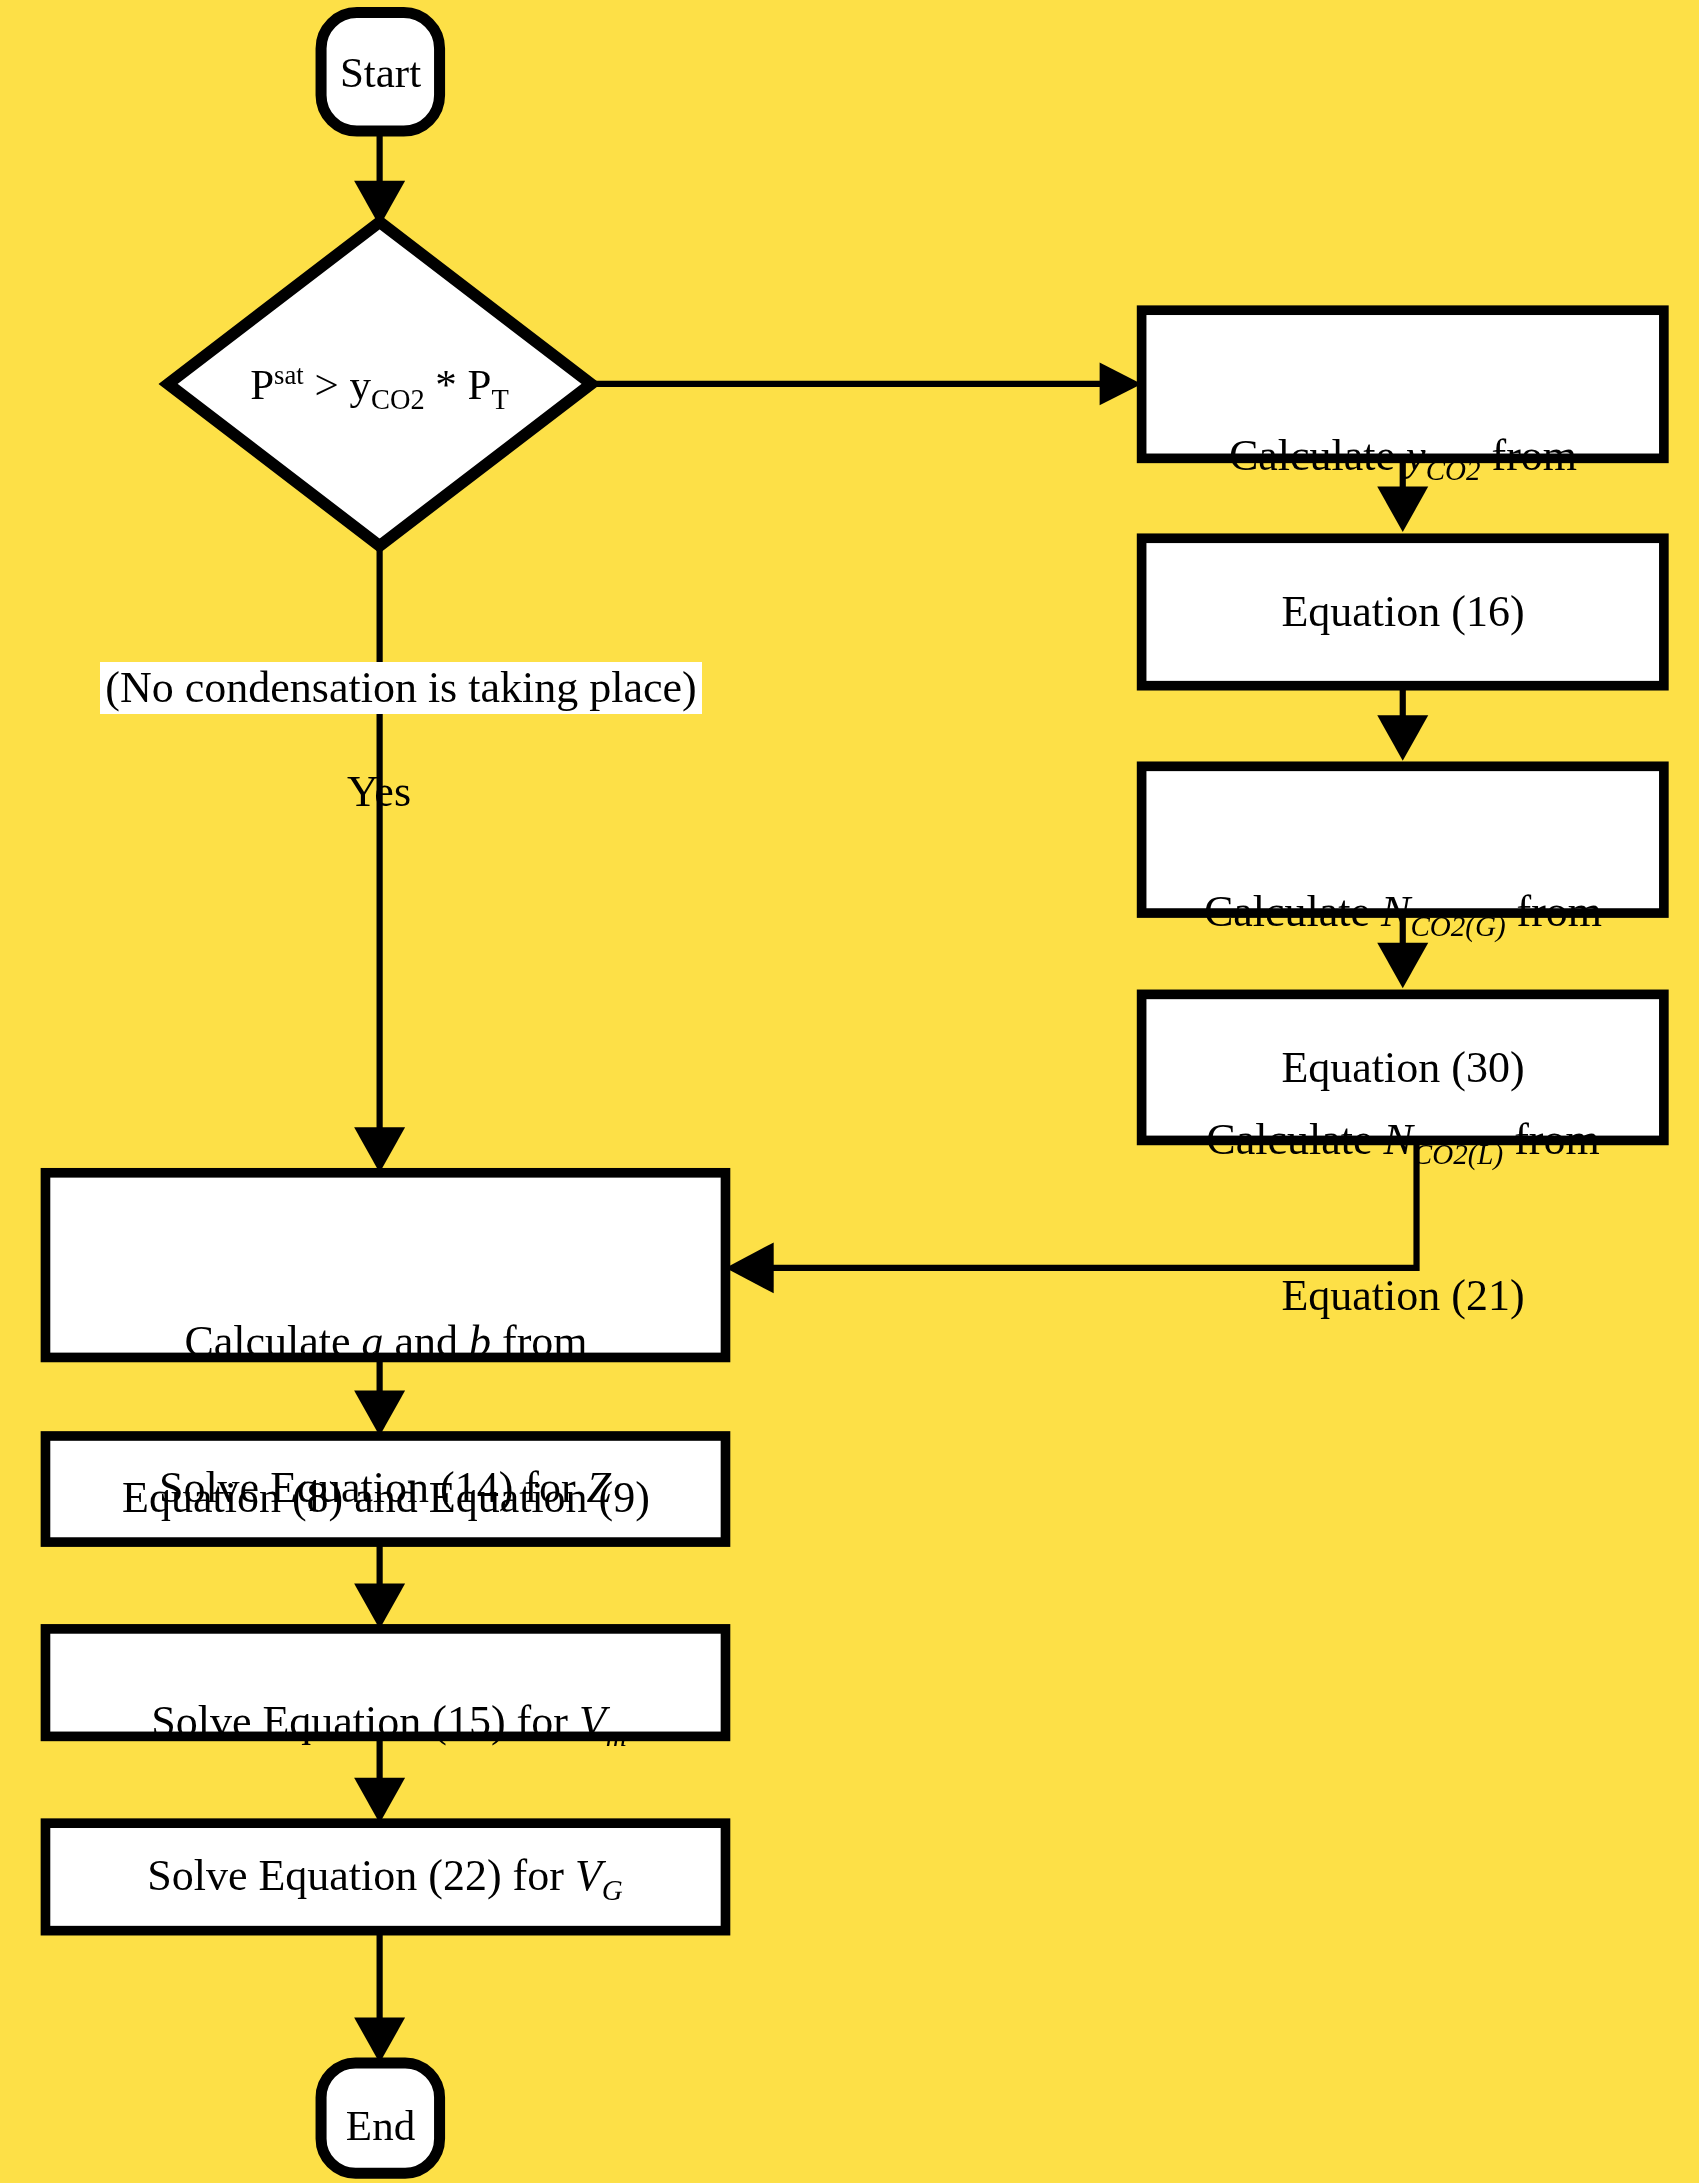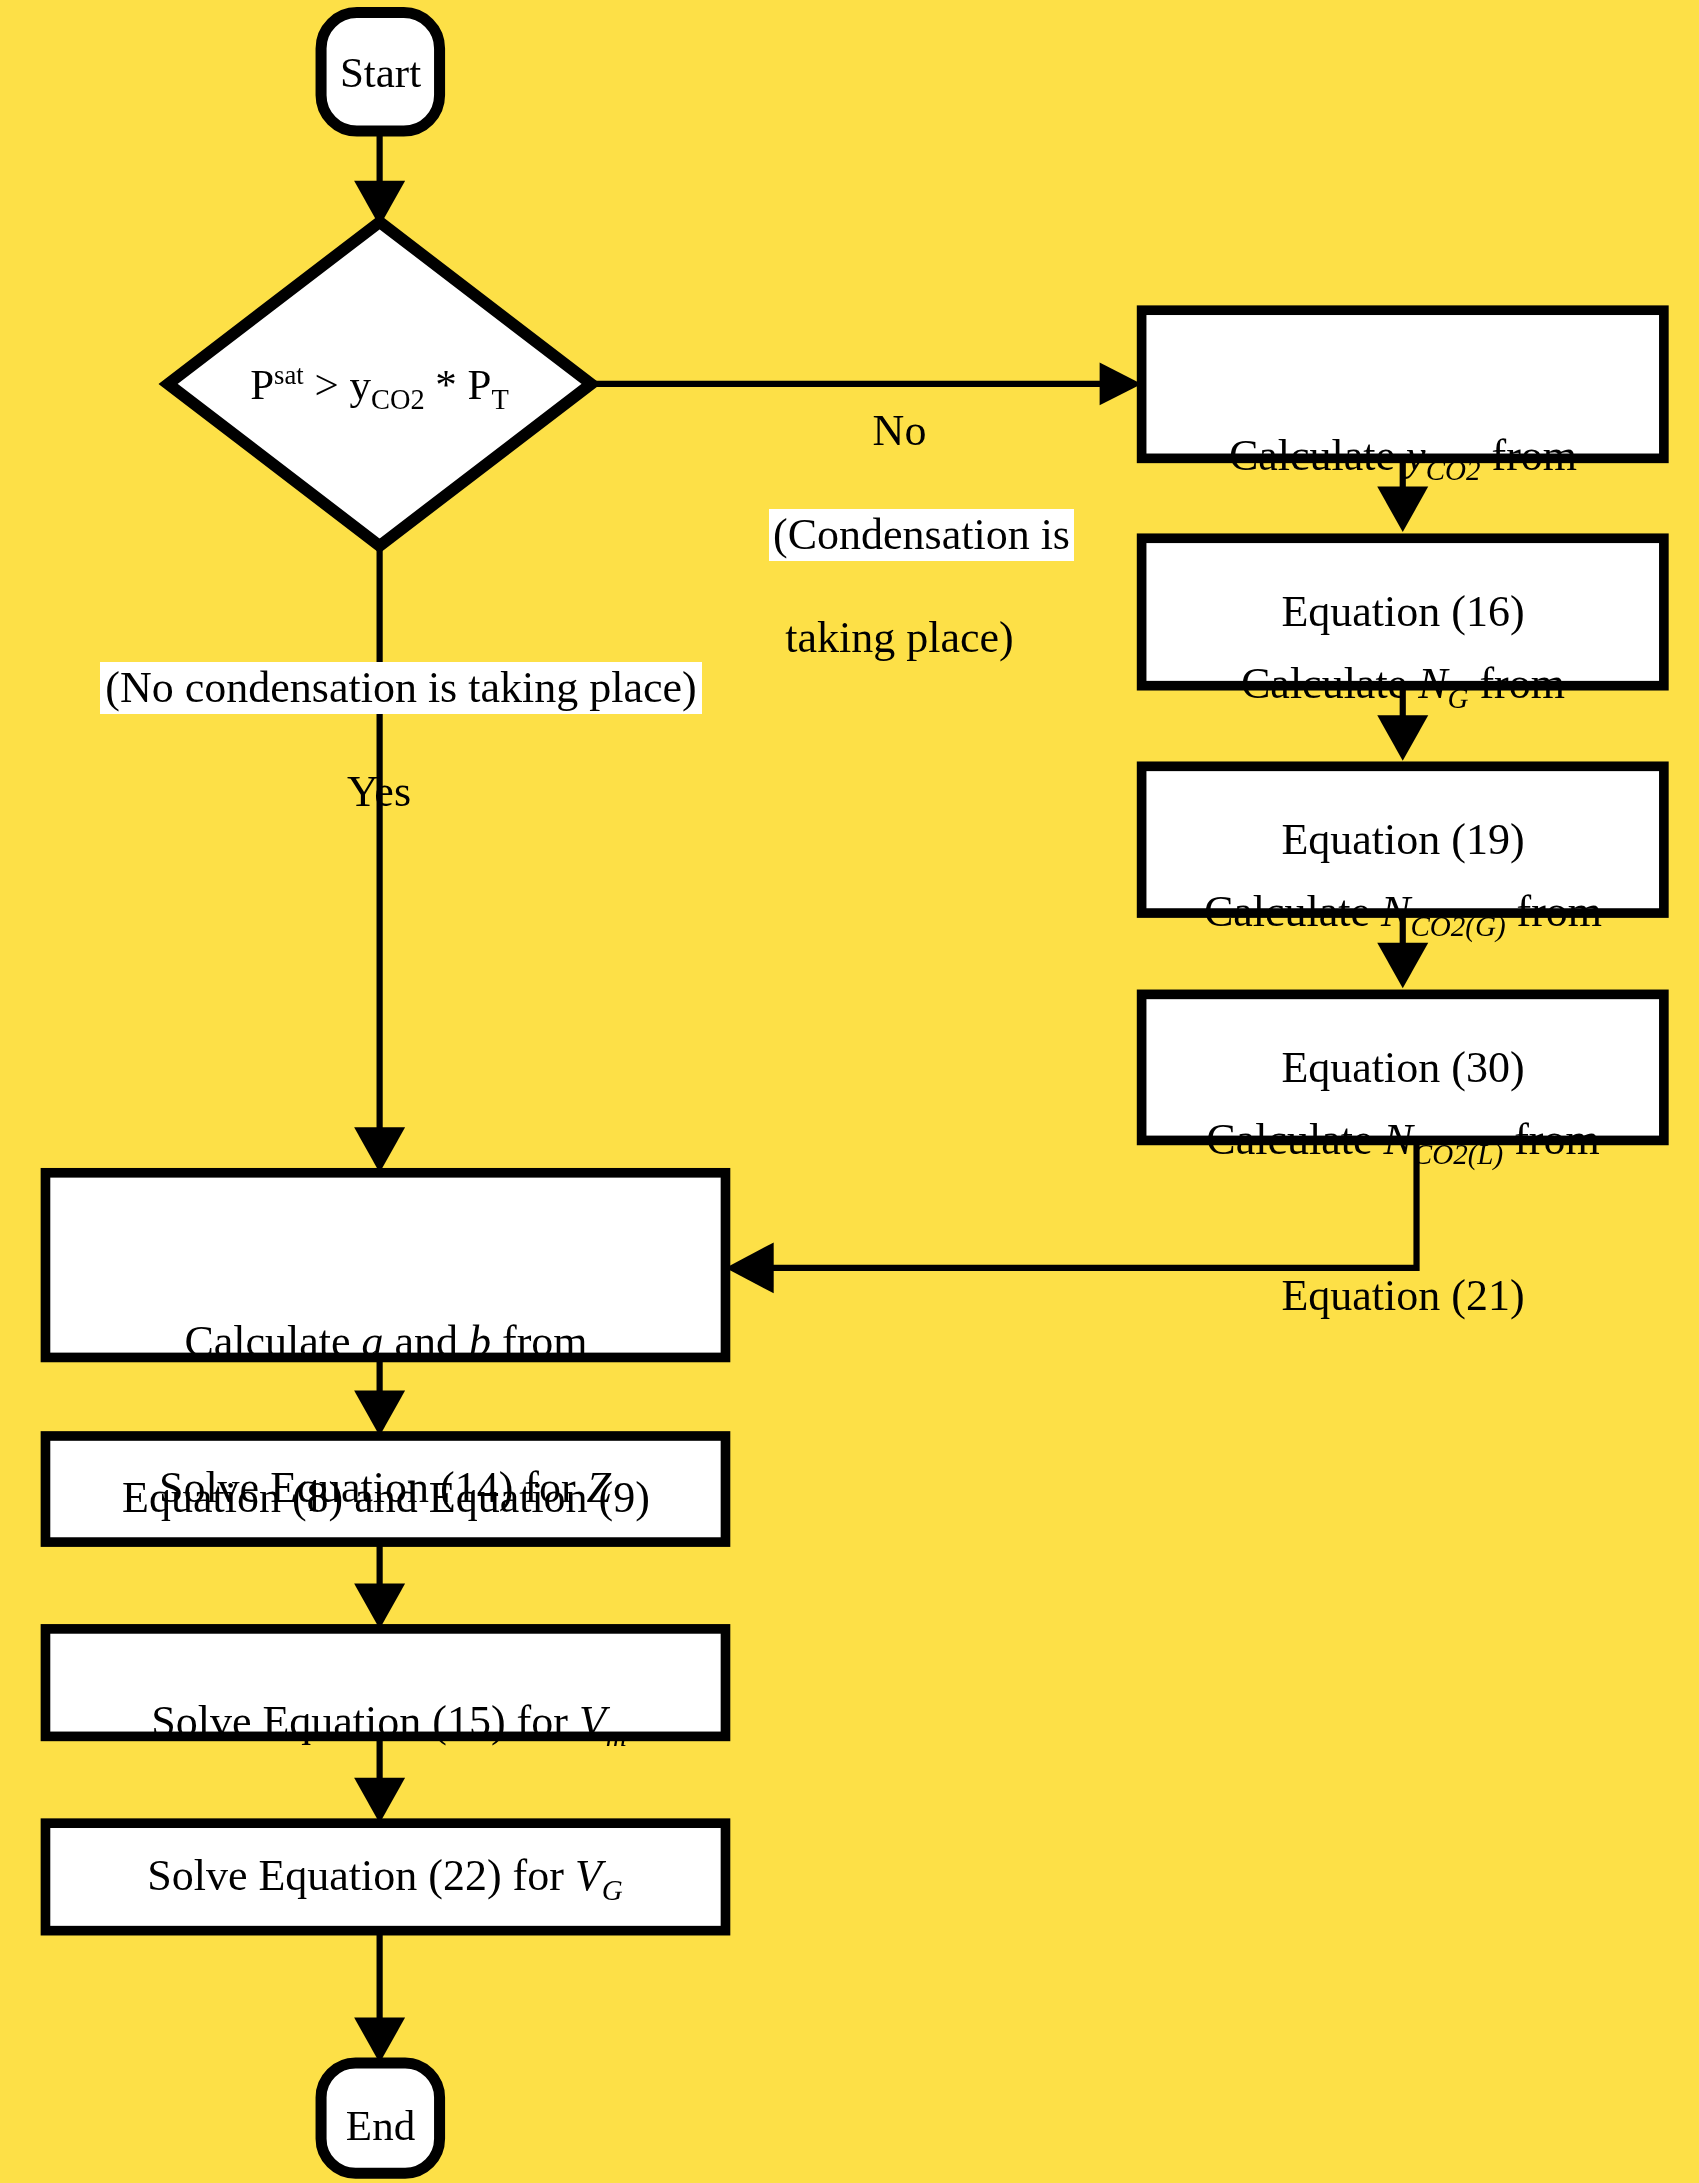"No" div.txt { html: <div> <div>No</div> <div>(Condensation is</div> <div>taking place)</div> </div> -> none }
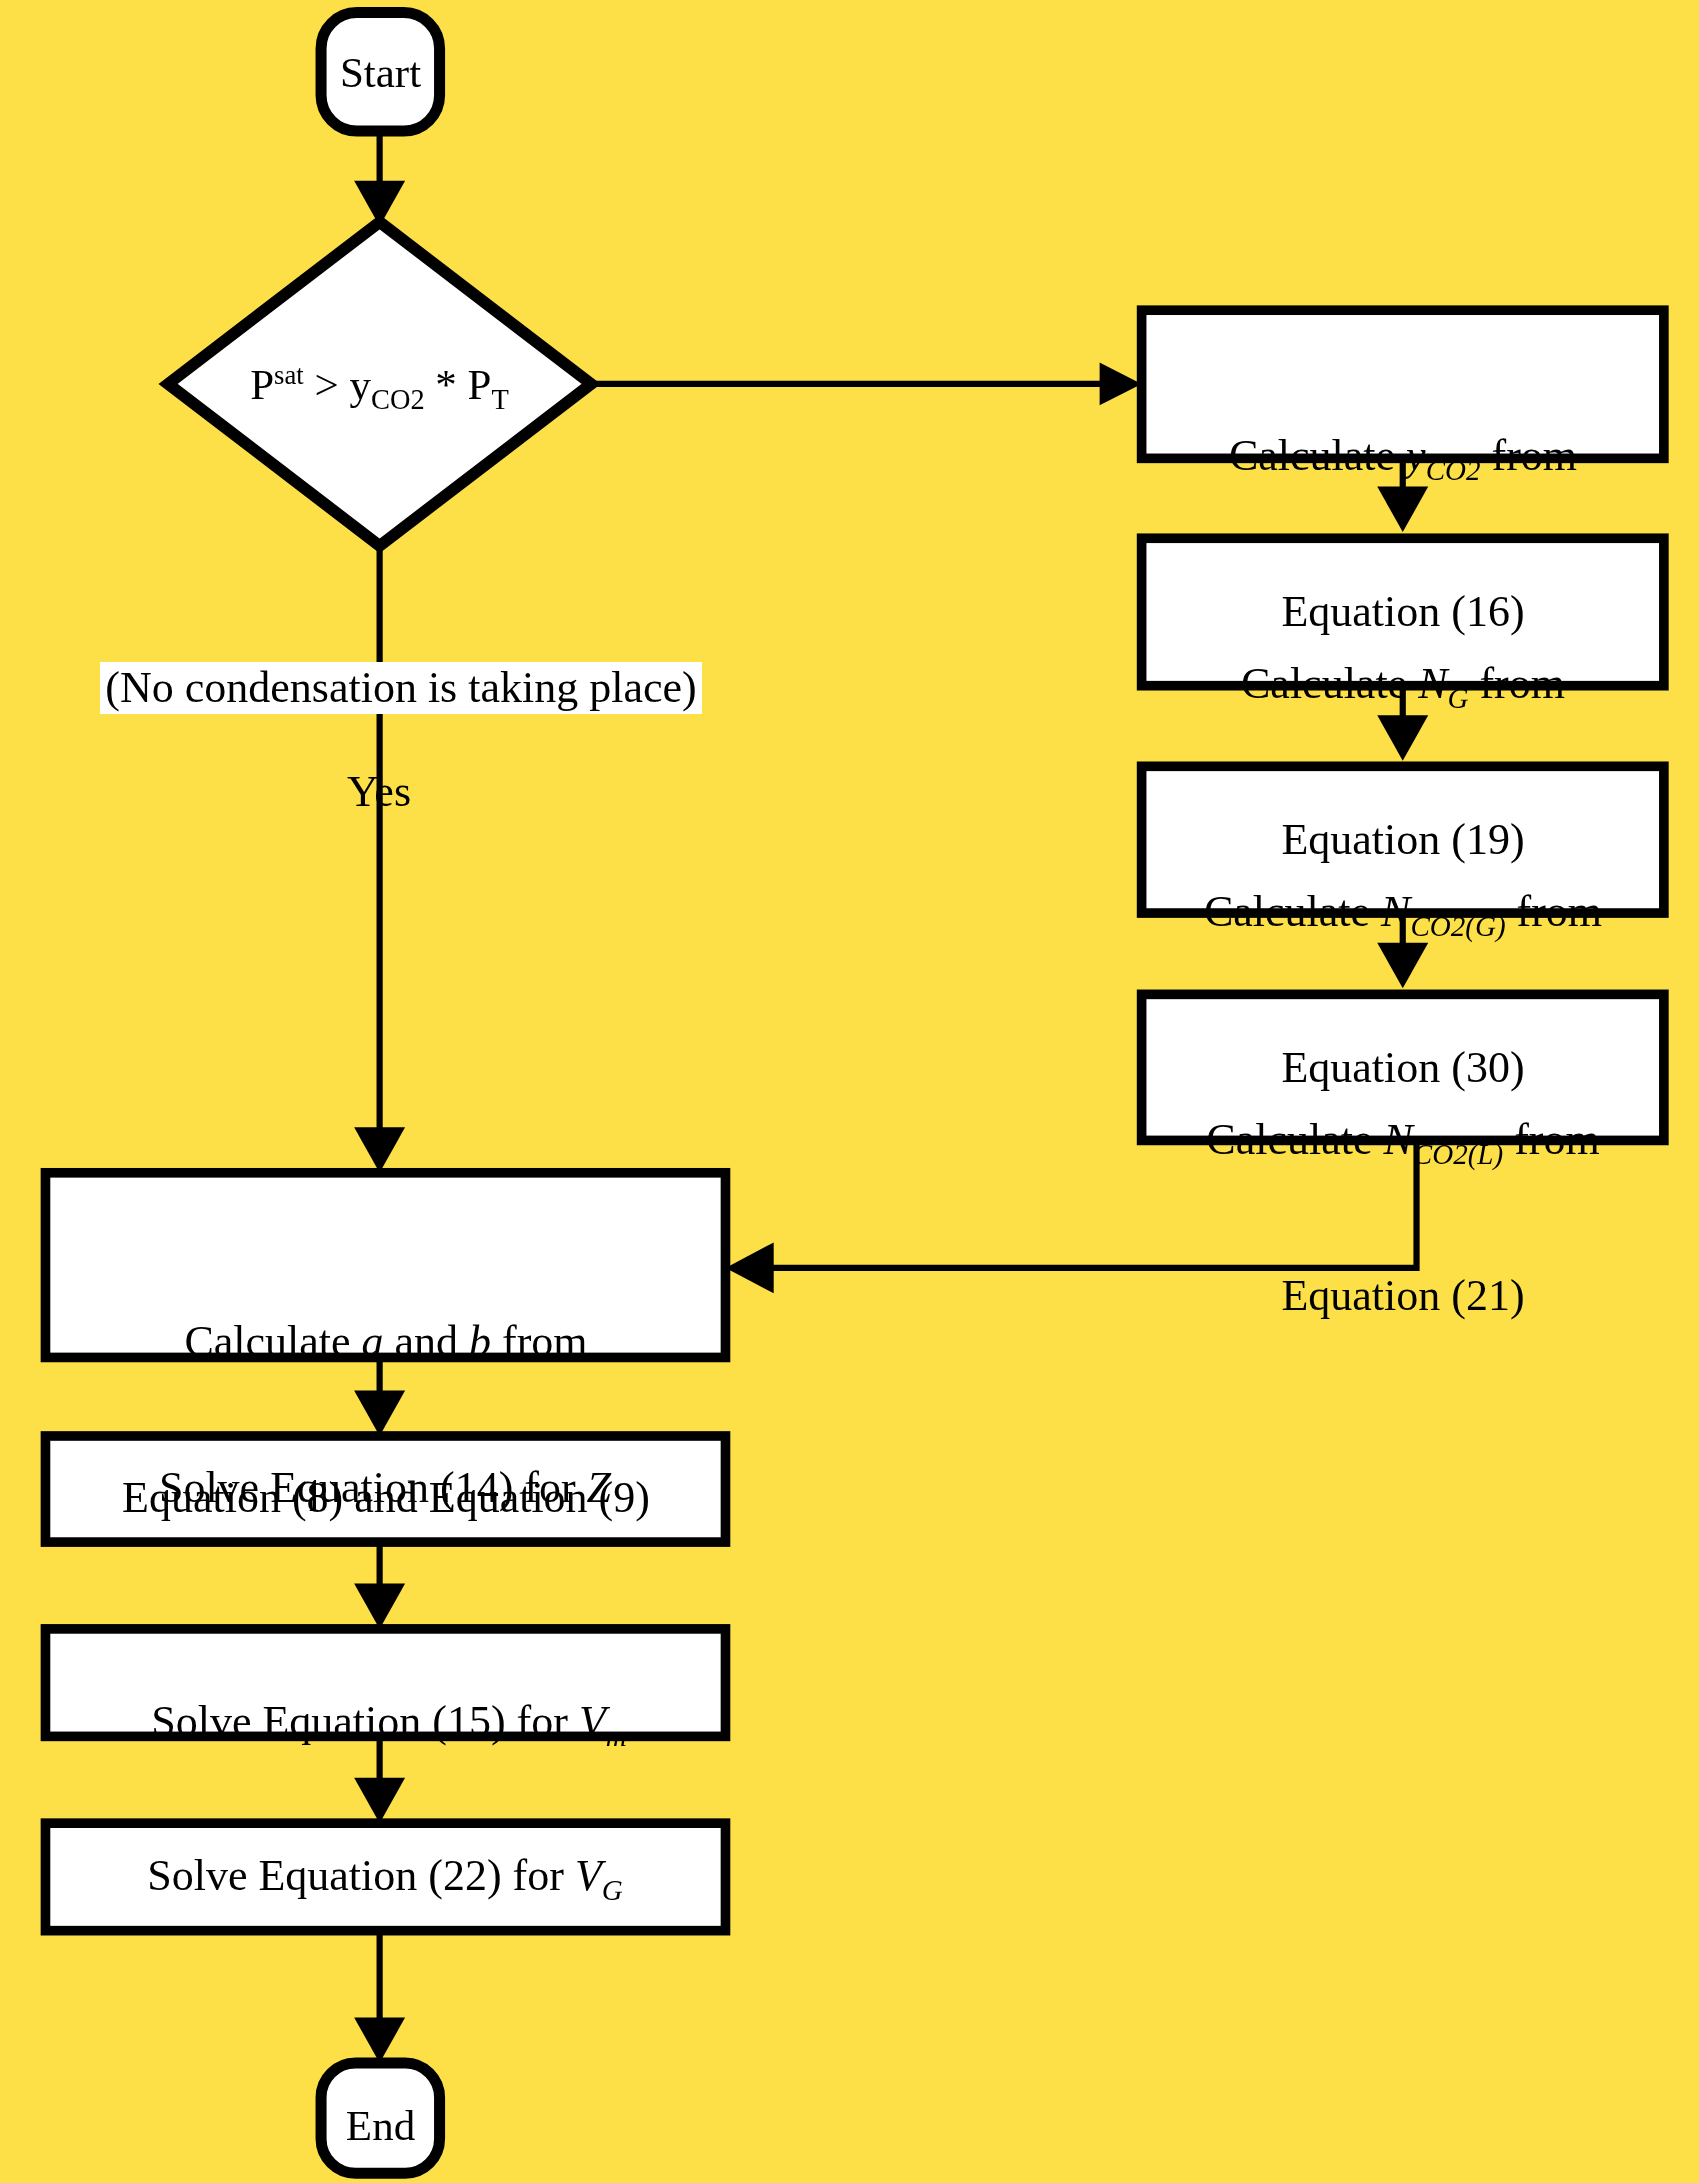"Calculate NG from" div.txt { html: <div> <div><span>Calculate </span><span>N</span><sub>G</sub><span> from</span></div> <div>Equation (19)</div> </div> -> none }
